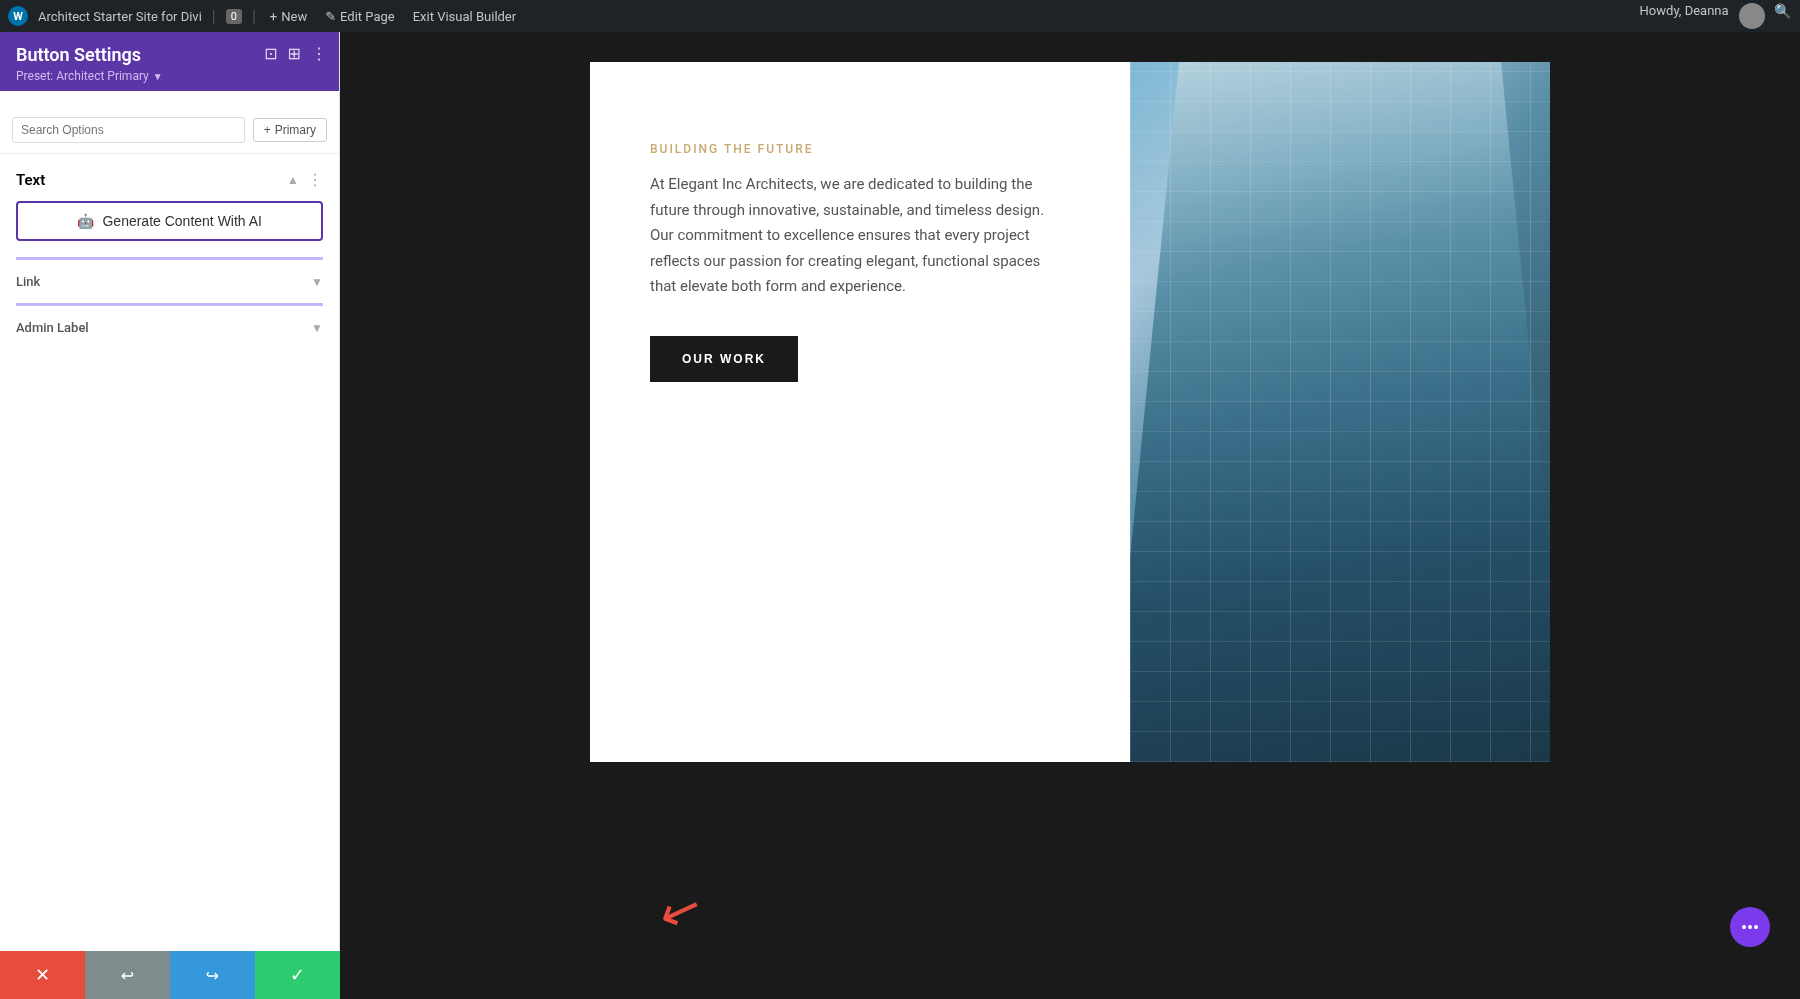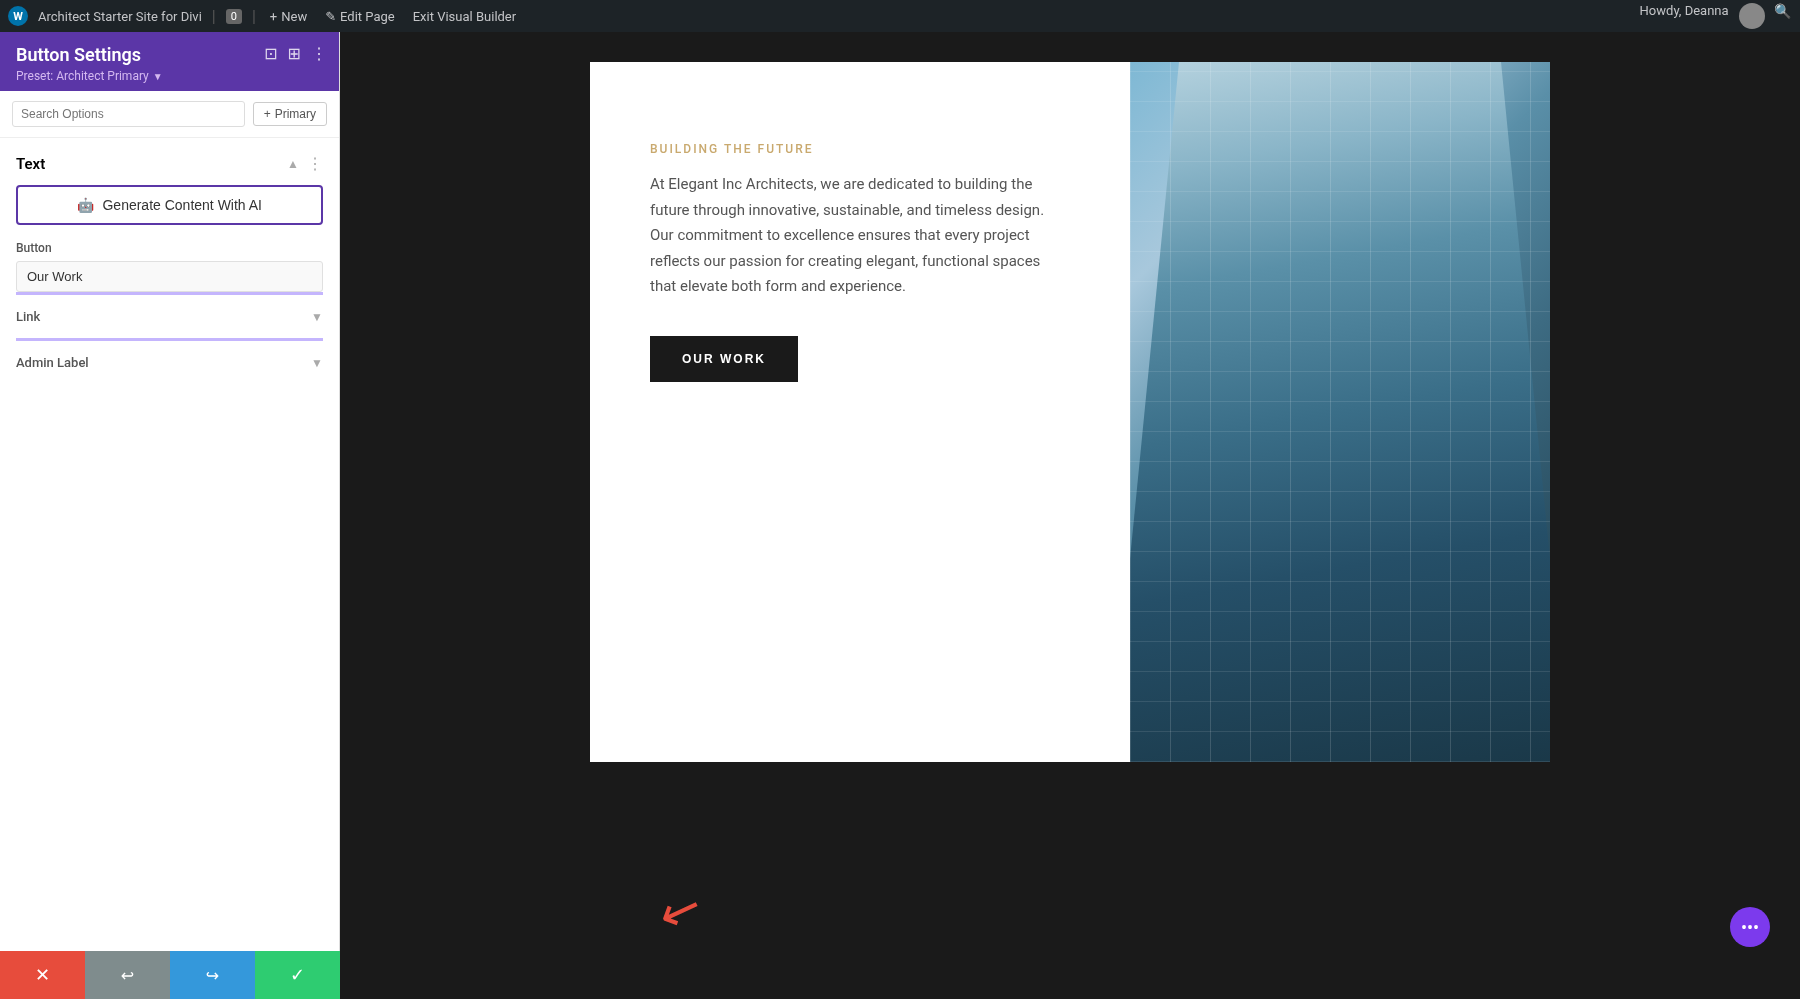"Search Options" .search-bar { margin-top: none -> 16px }
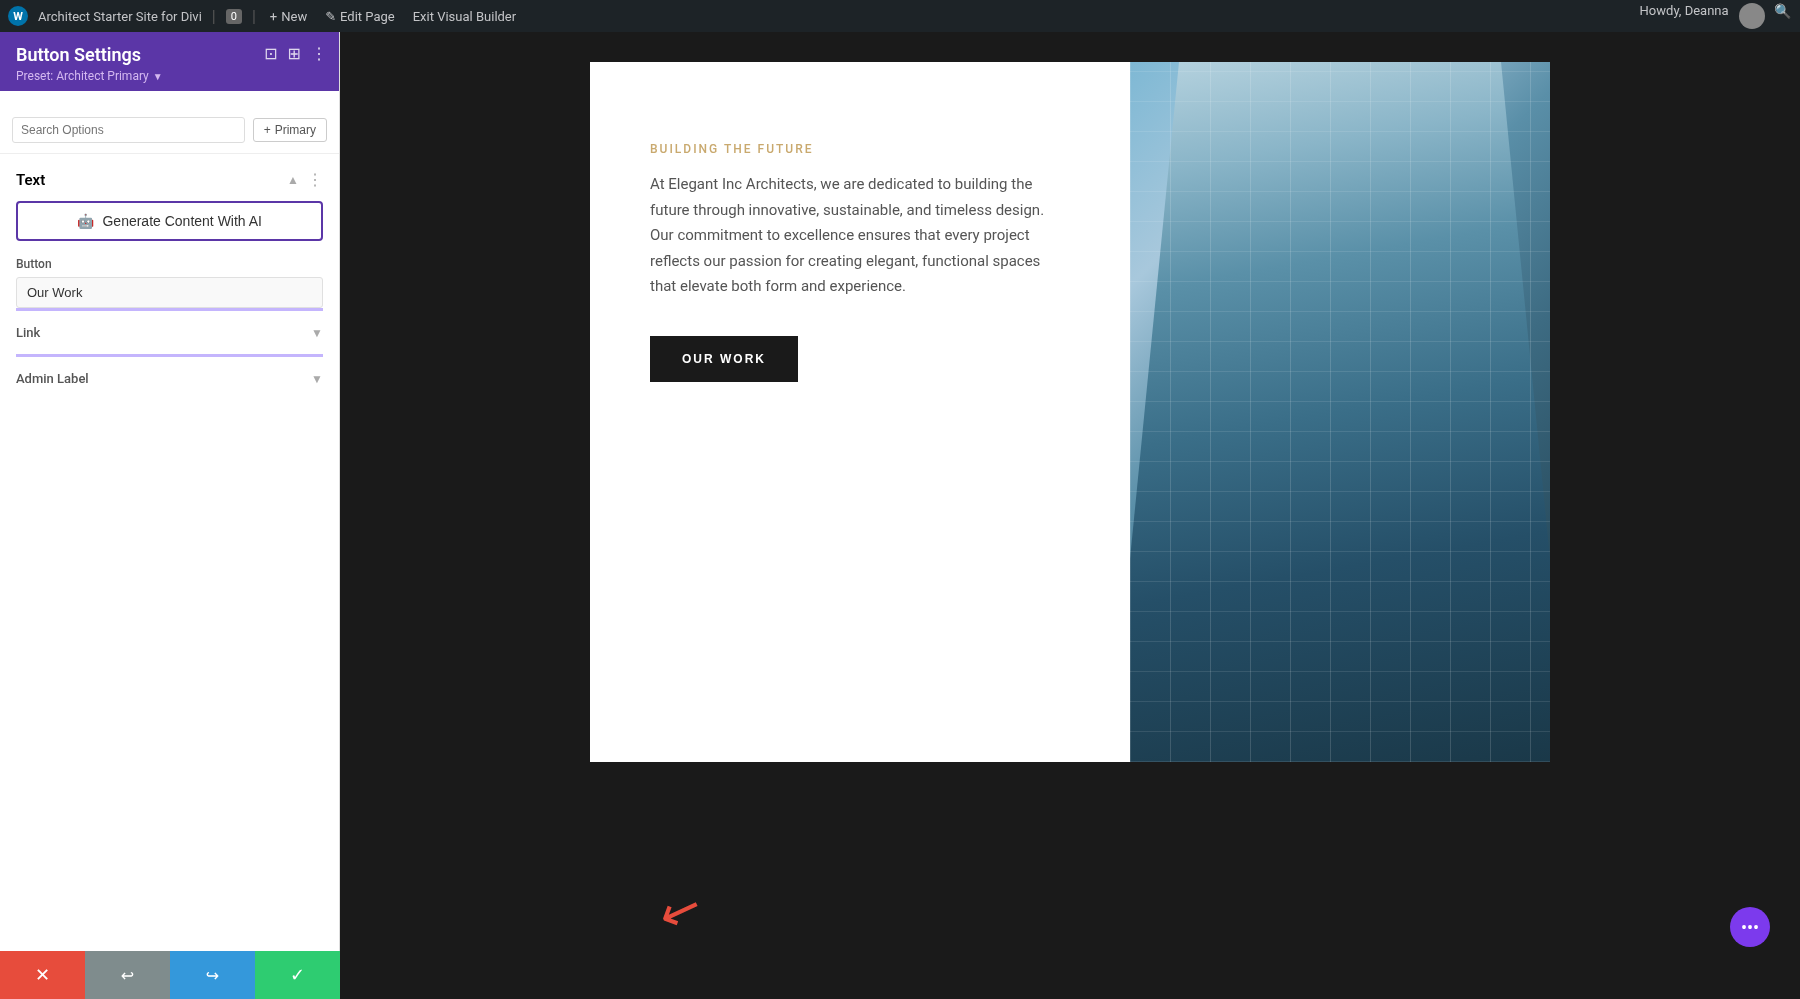"Button" div { html: <div> <div>Button</div> <input> </div> -> none }
